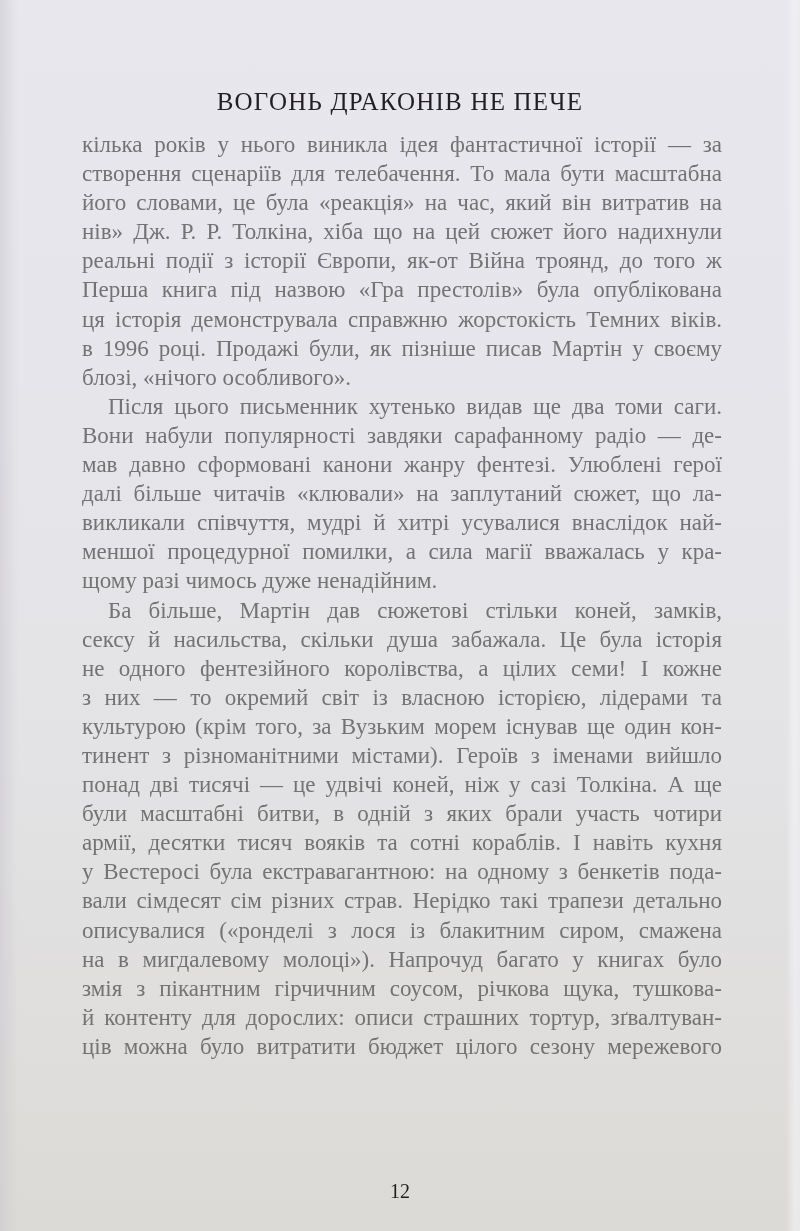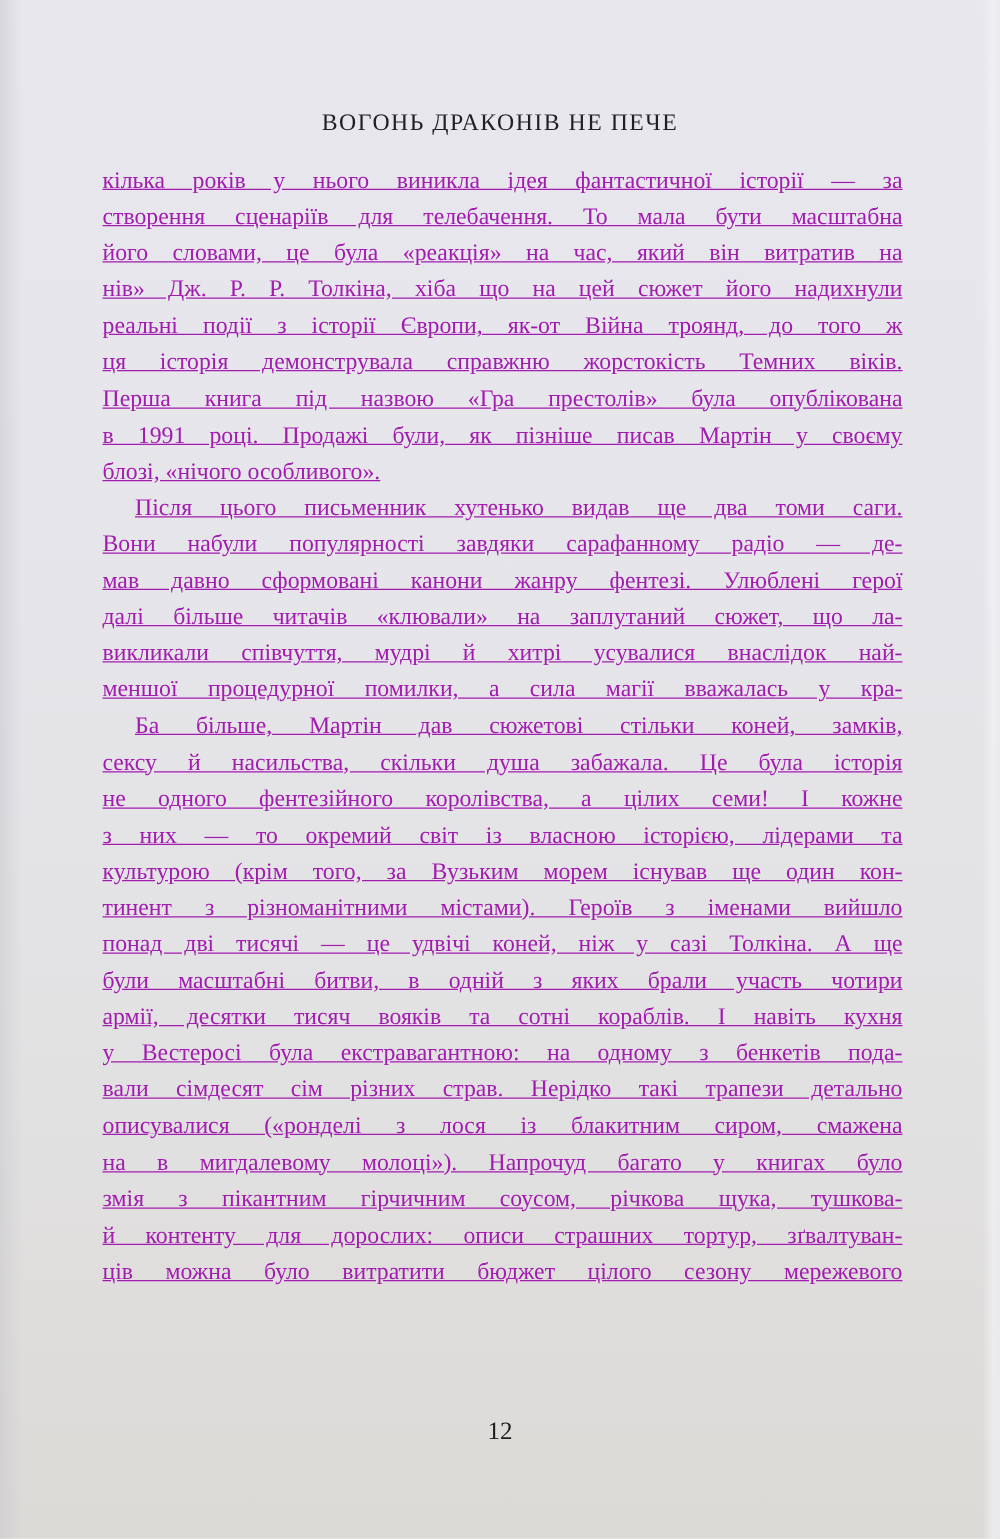"ВОГОНЬ ДРАКОНІВ НЕ ПЕЧЕ" .running-head { font-size: 19px -> 25px }
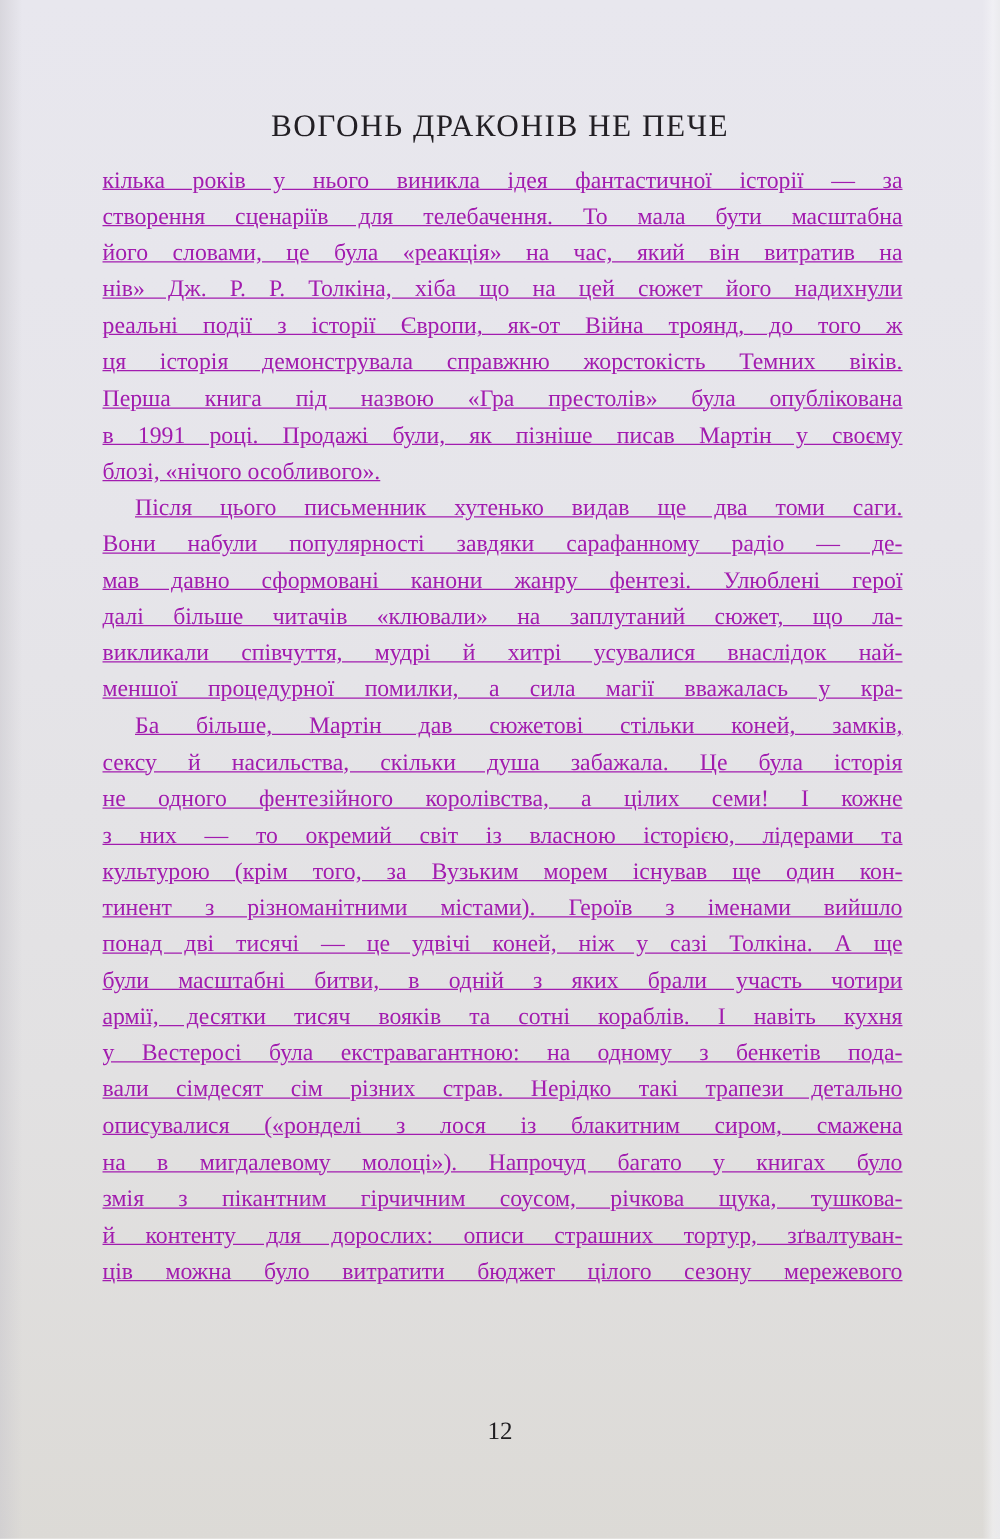"кілька років у нього виникла" .text-block { color: #a21caf -> #737373; font-size: 19px -> 23px; text-decoration: underline -> none }
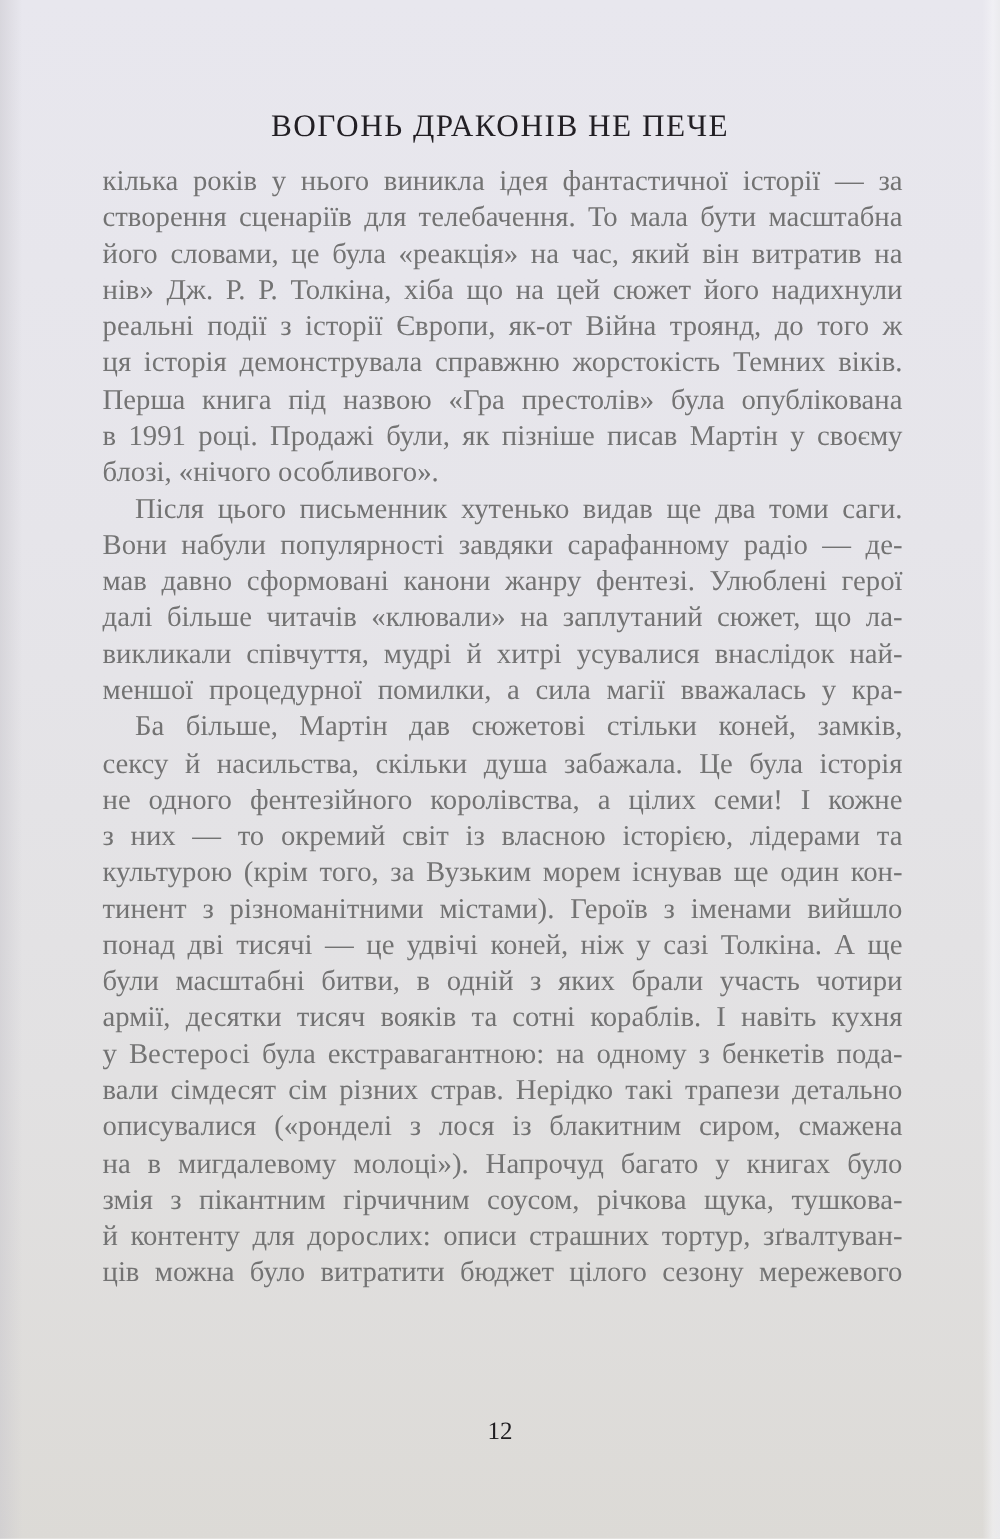"ця історія демонструвала справжню" span.line { order: before "Перша книга під назвою «Гра" -> after "Перша книга під назвою «Гра" }
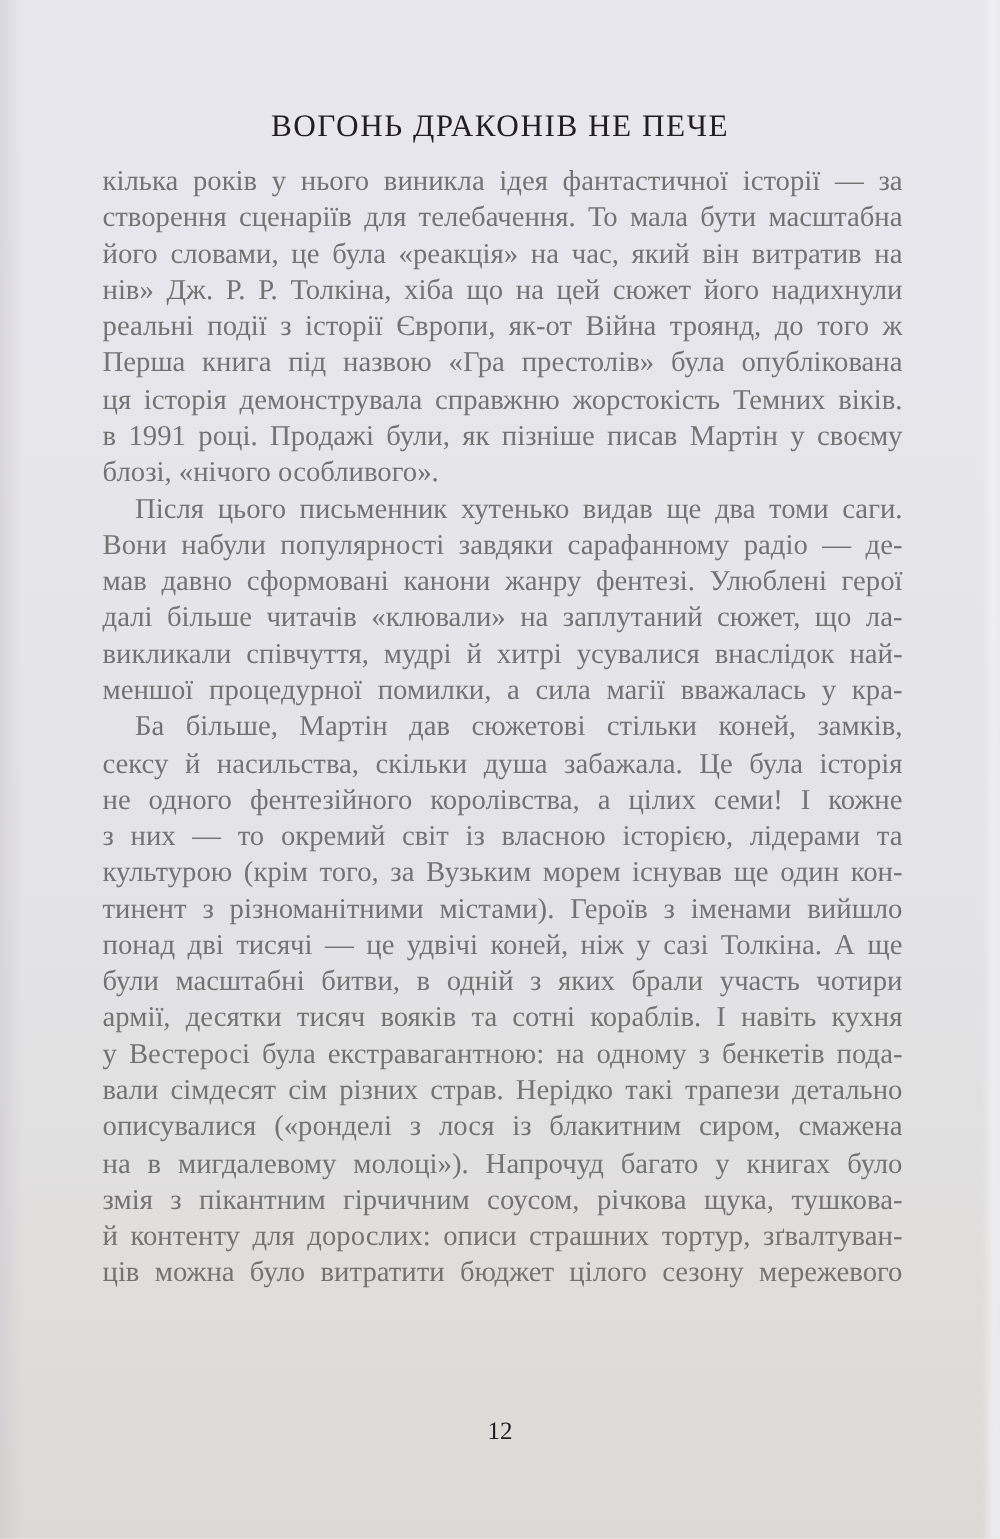"в 1991 році. Продажі були," span.line { text: 1991 -> 1996 }
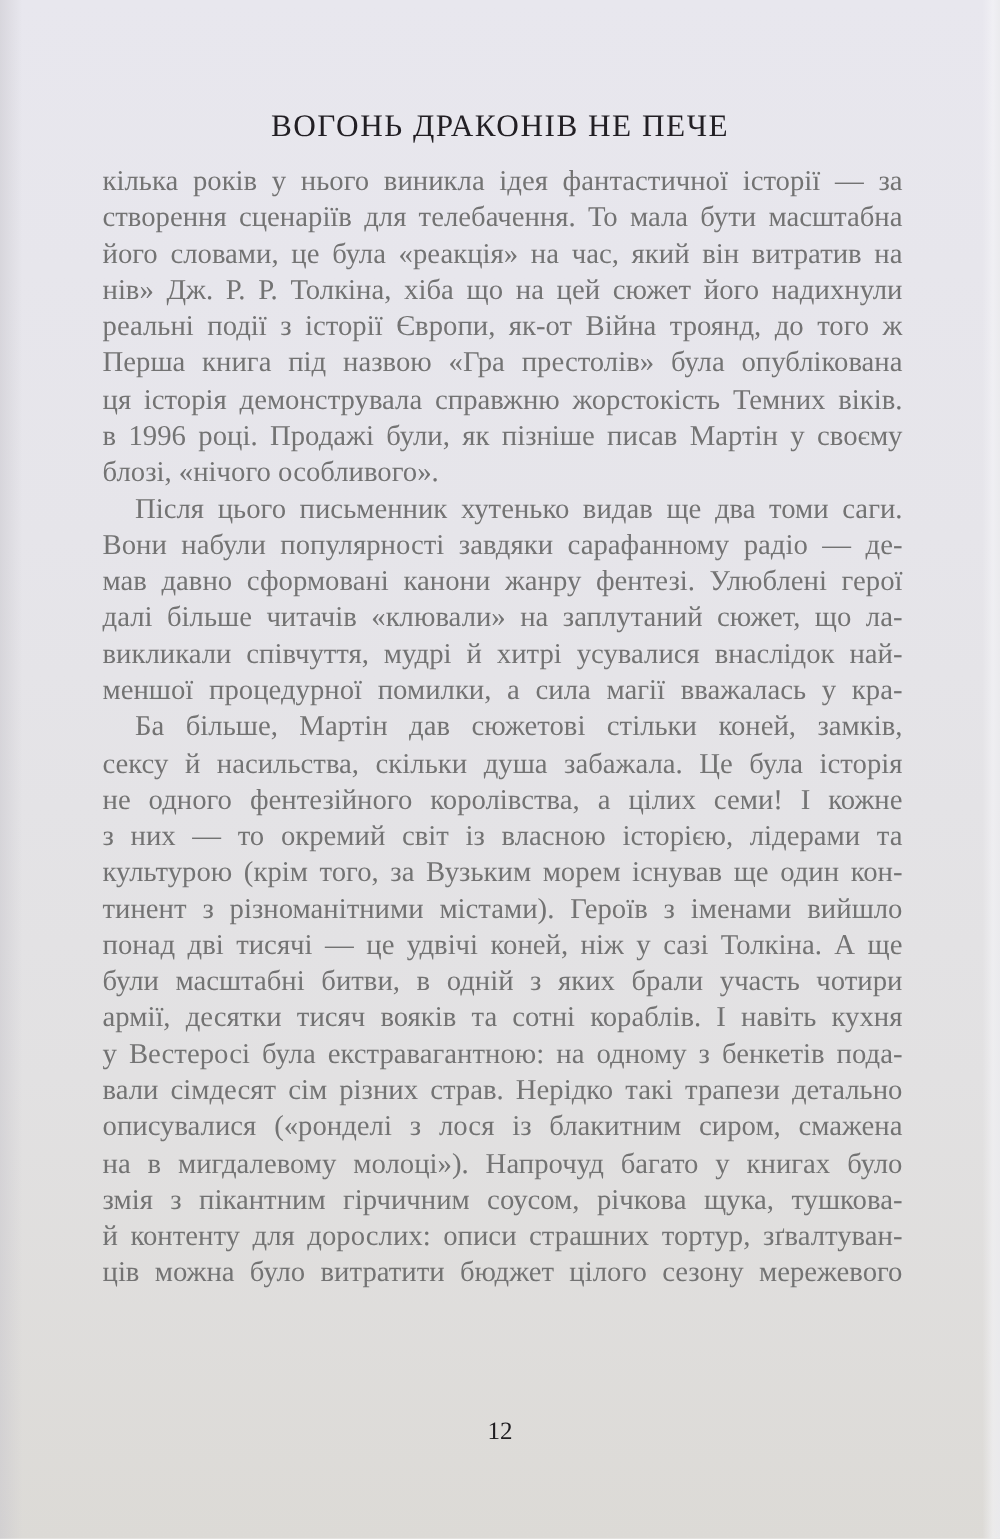"щому разі чимось дуже ненадійним." span.line { html: none -> <span>щому разі чимось дуже ненадійним.</span> }
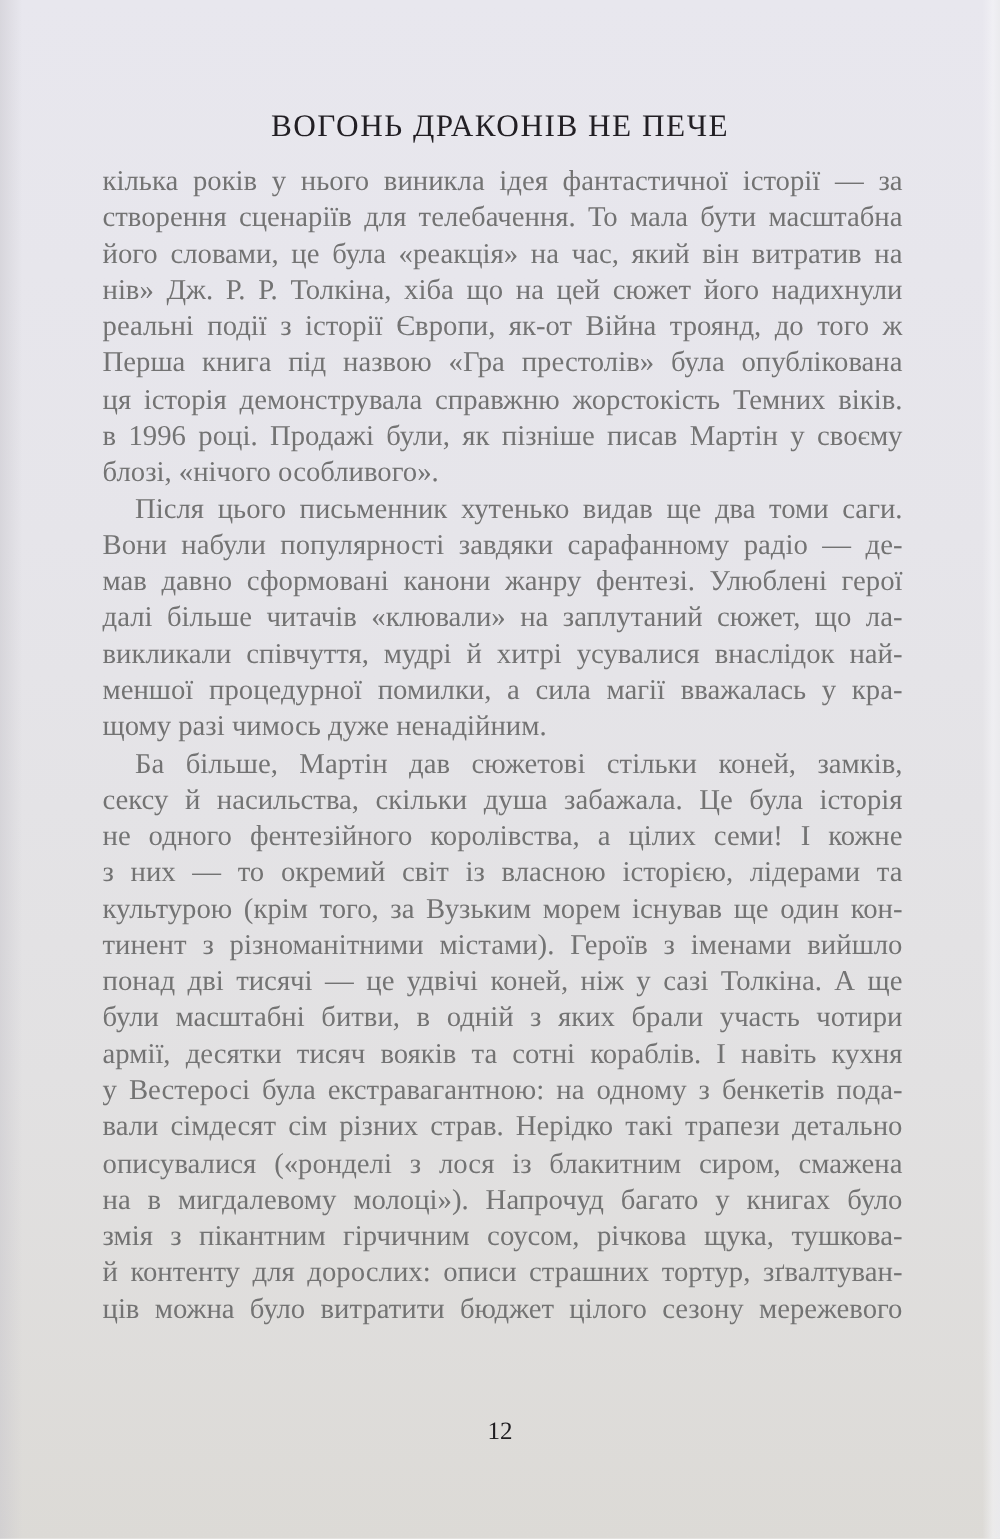"12" .page-number { top: 1134px -> 1180px }
